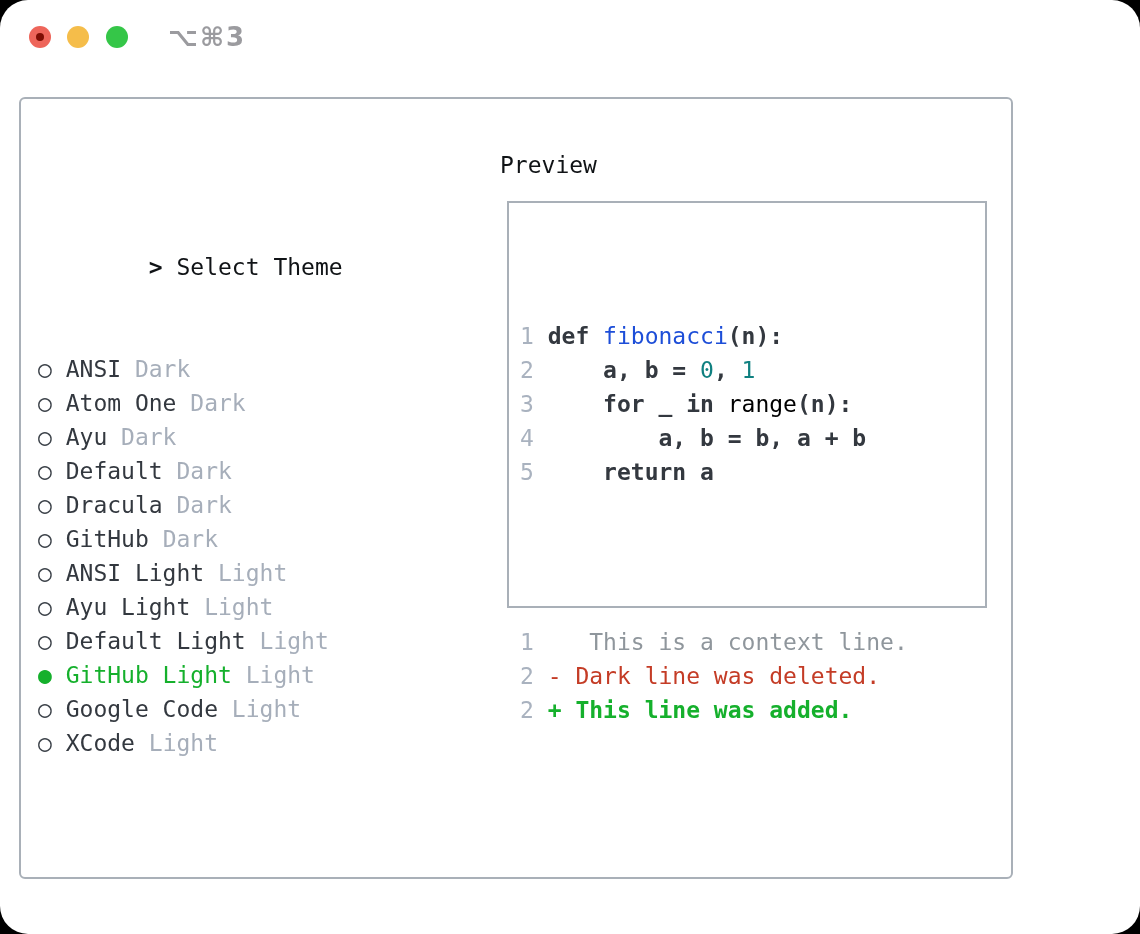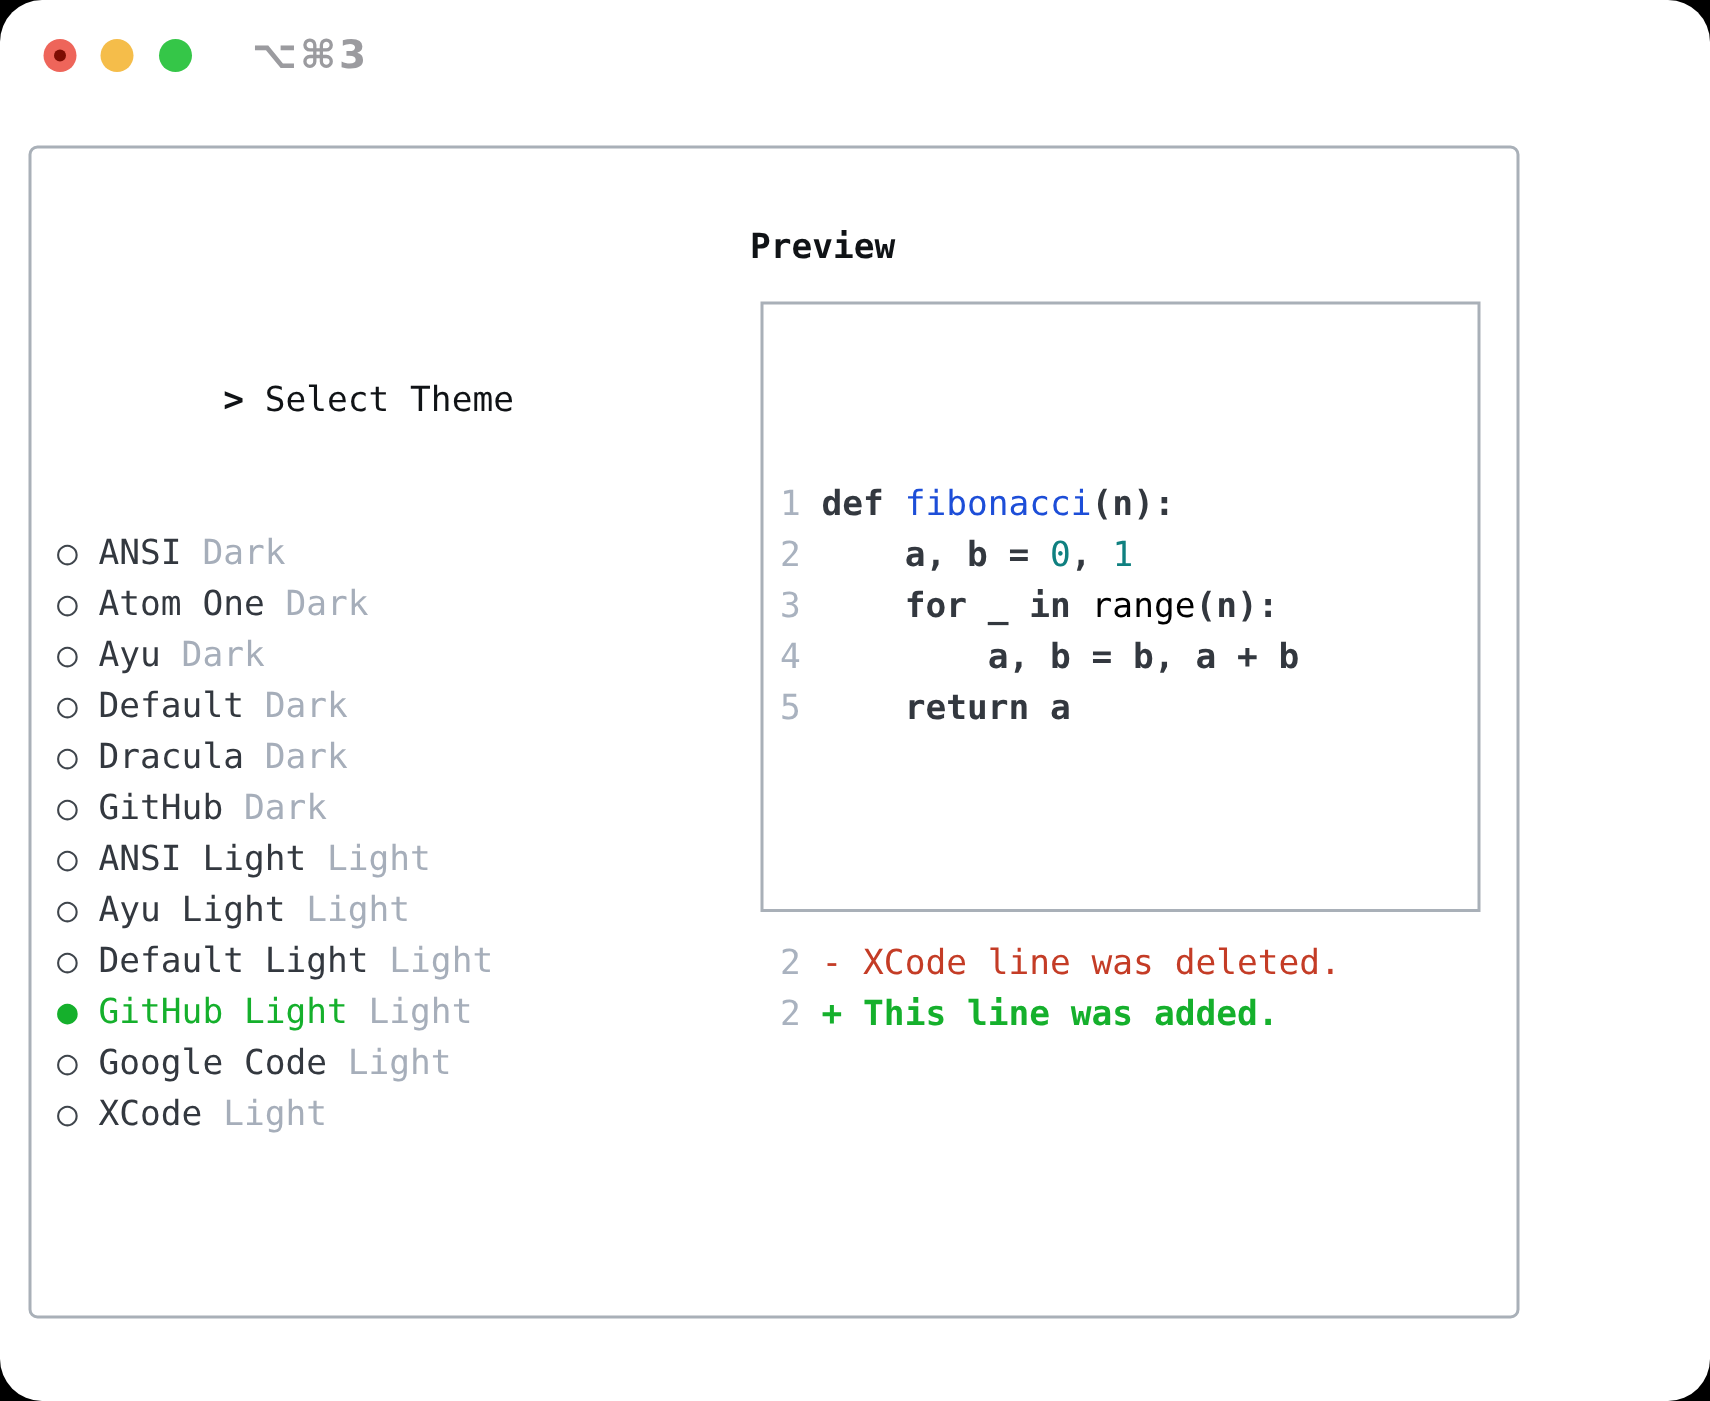"Preview" .preview-label { font-weight: bold -> normal }
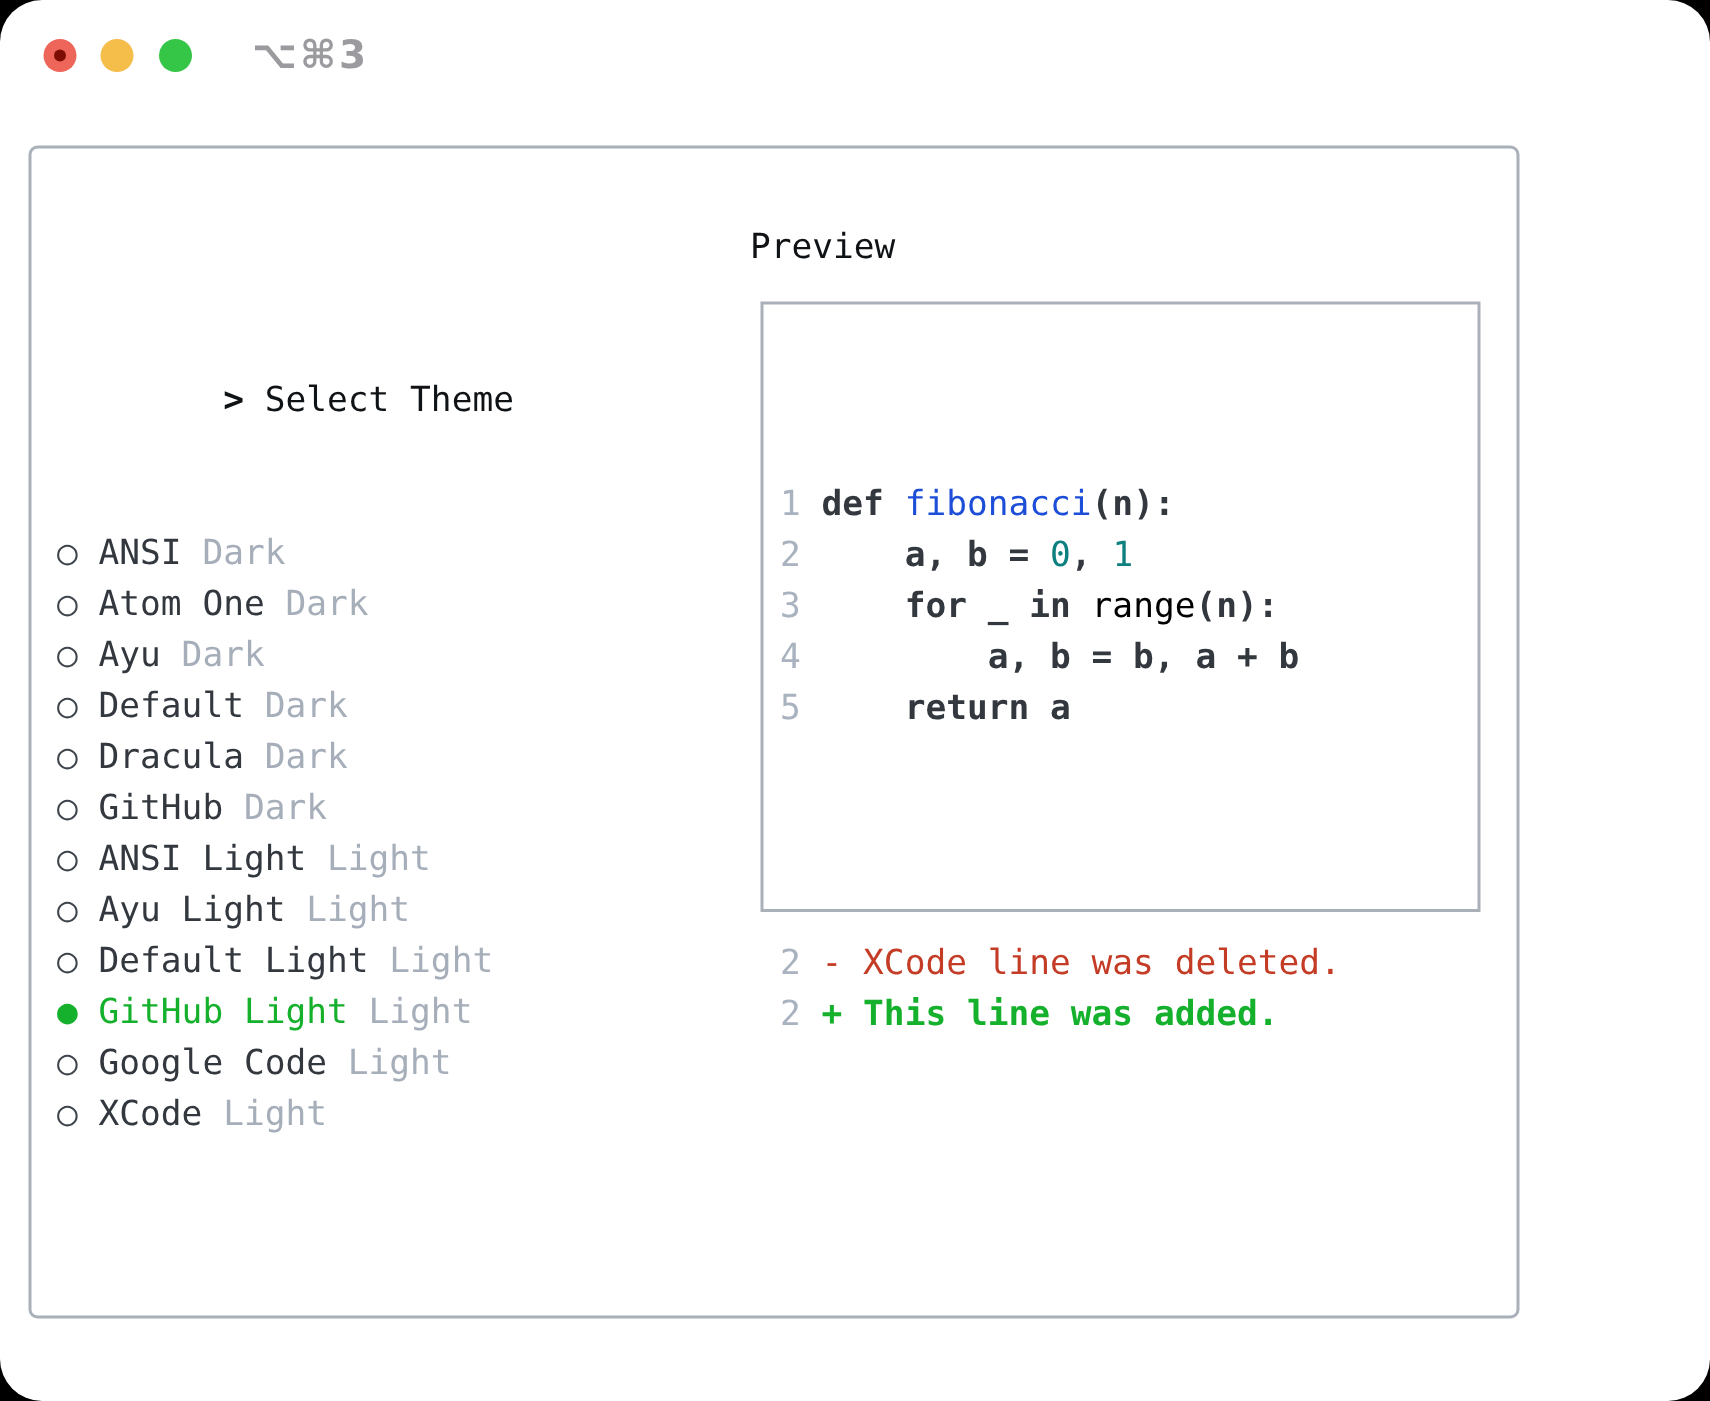"1 This is a context" div.code-line { html: none -> <div><span>1</span><span> This is a context line.</span></div> }
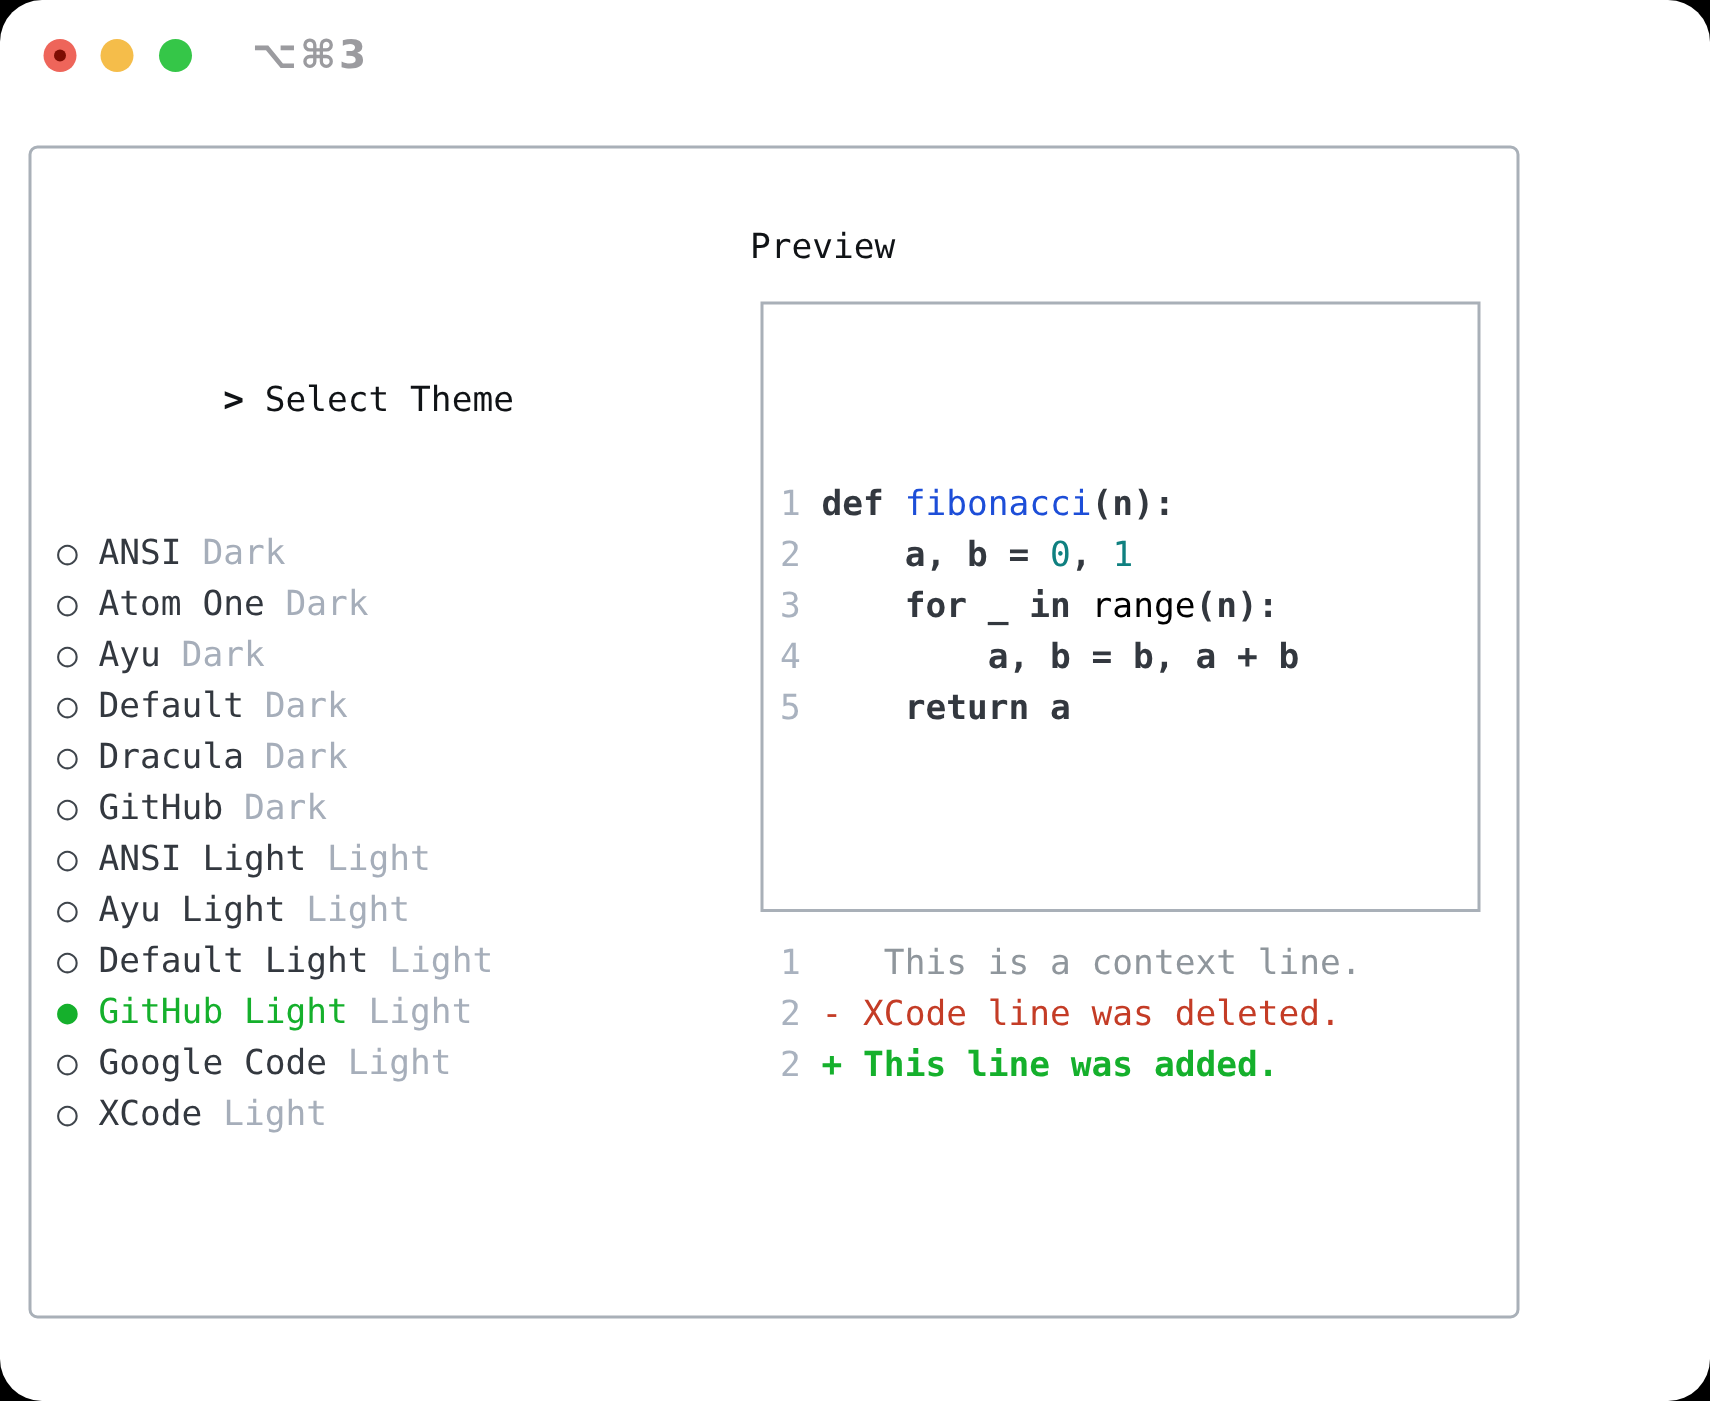"- XCode line was deleted." span.diff-deleted { text: XCode -> Dark }
